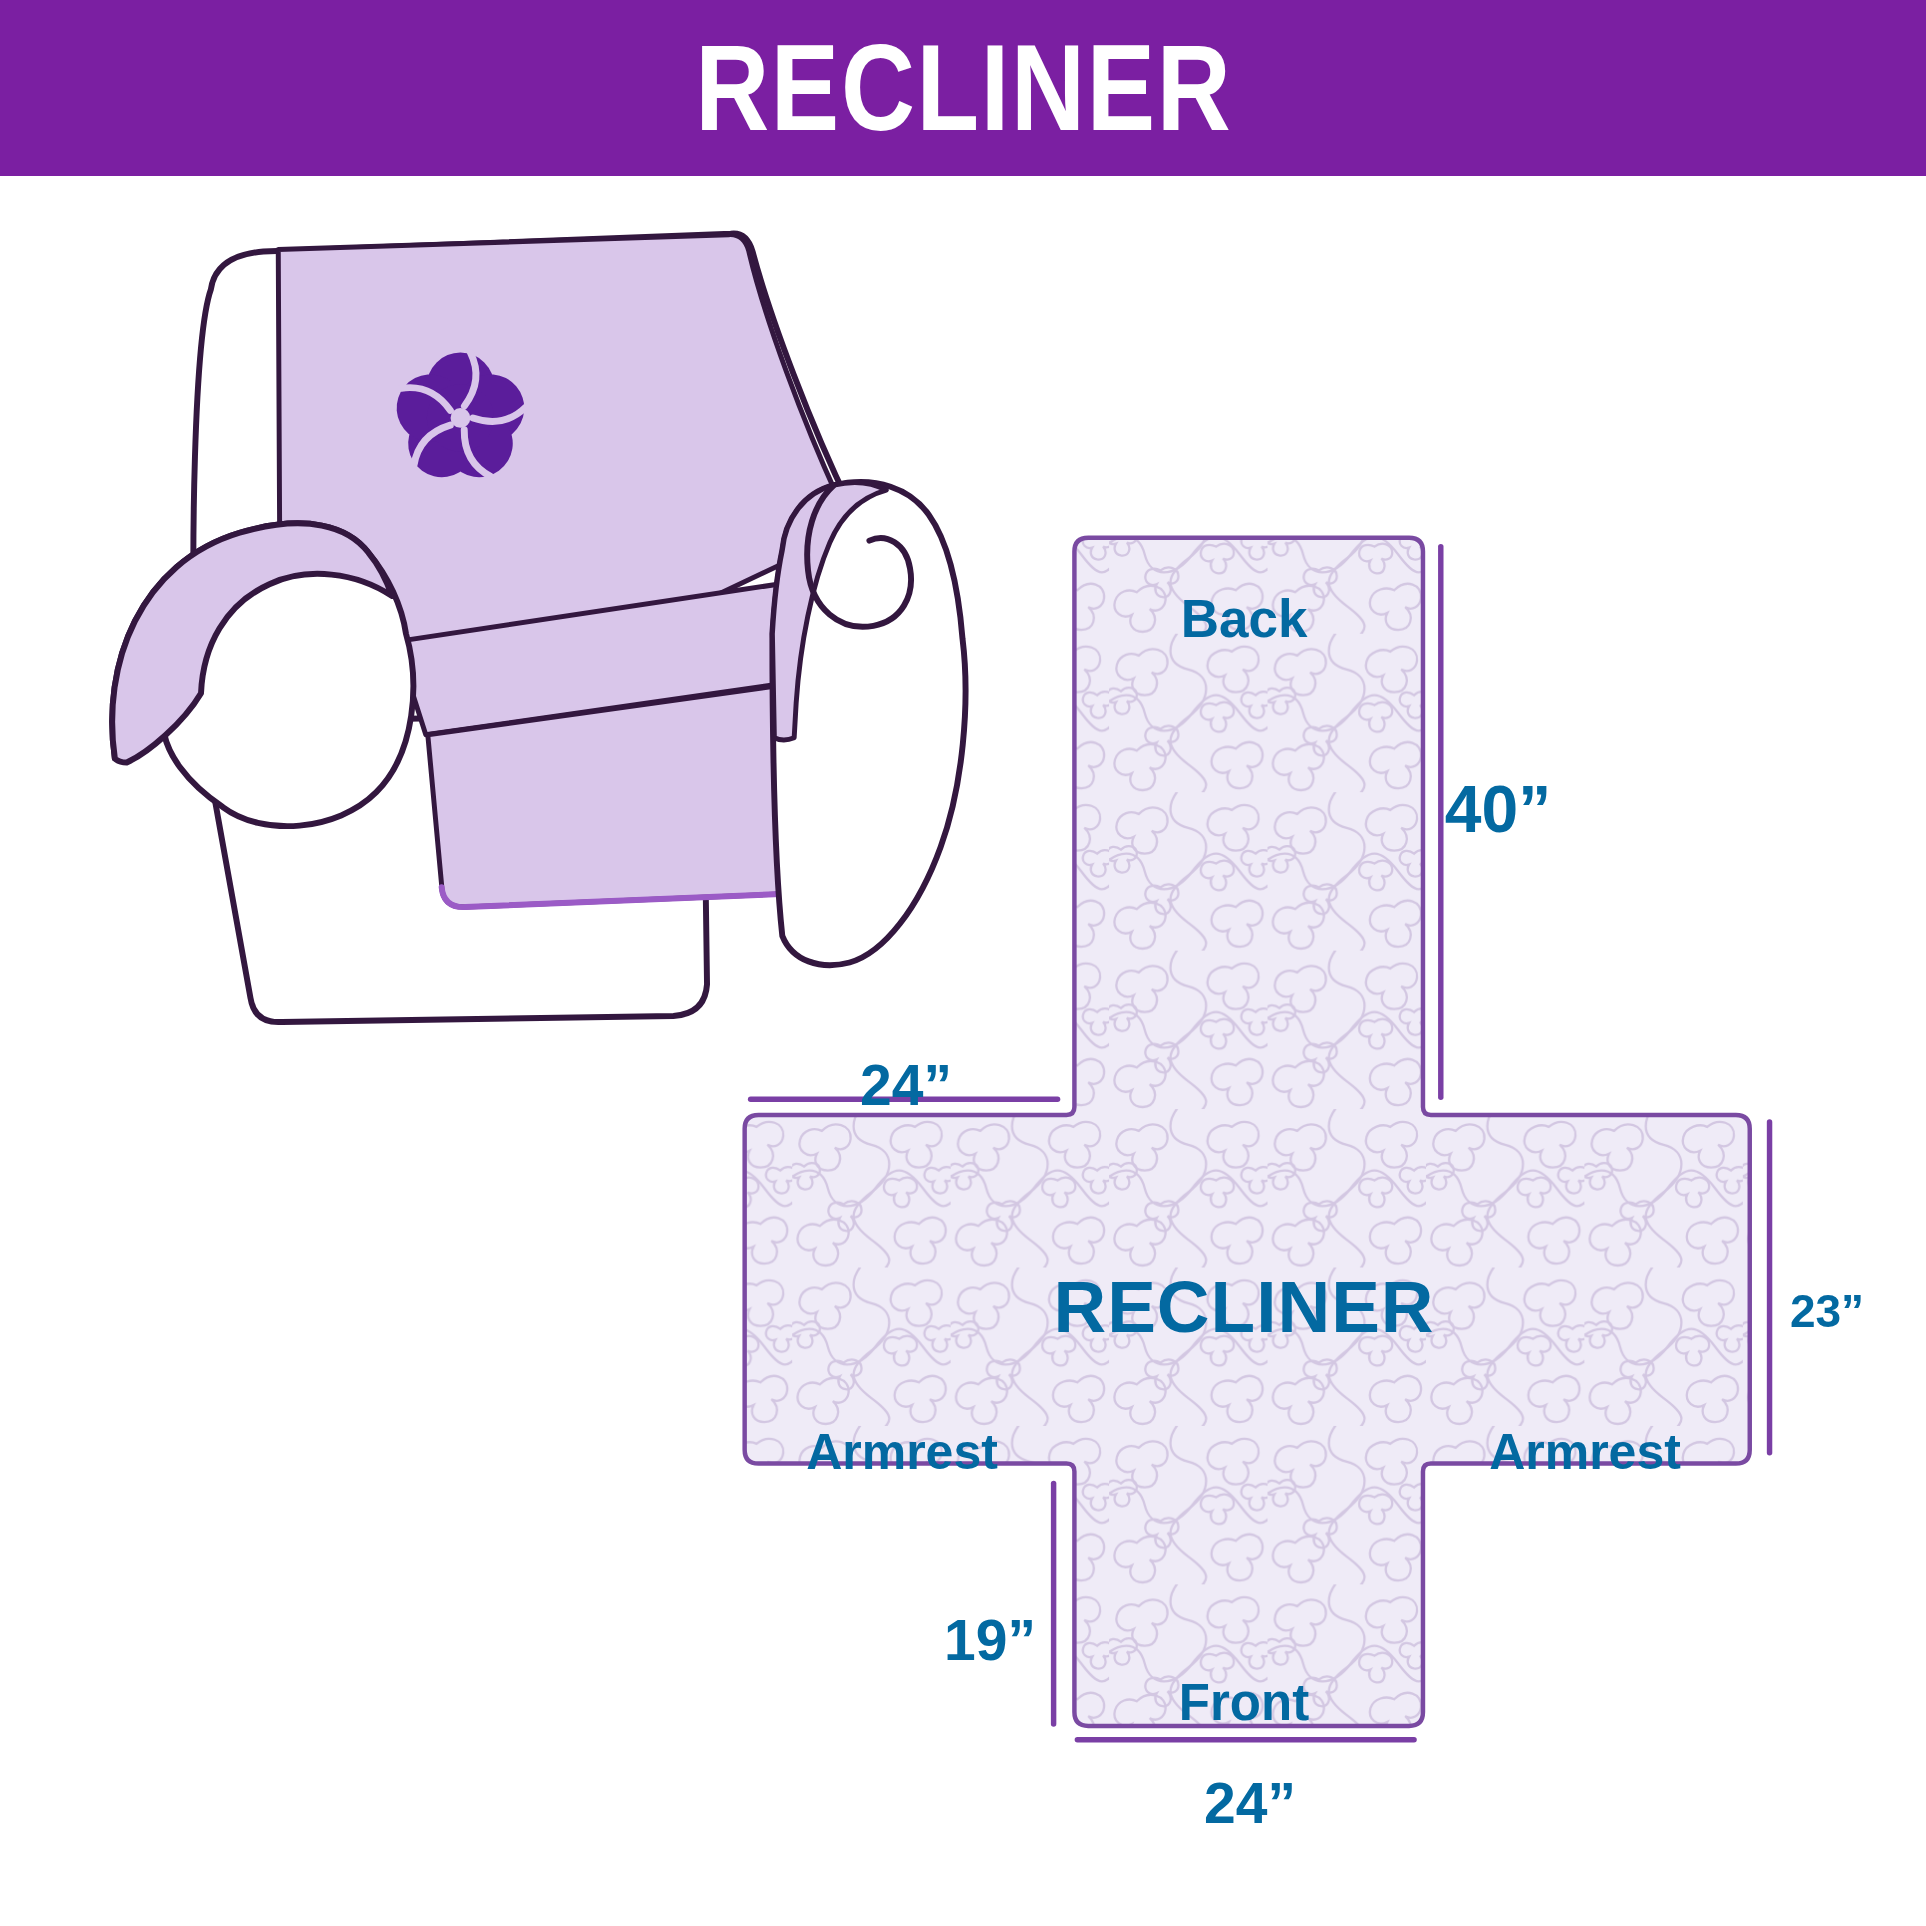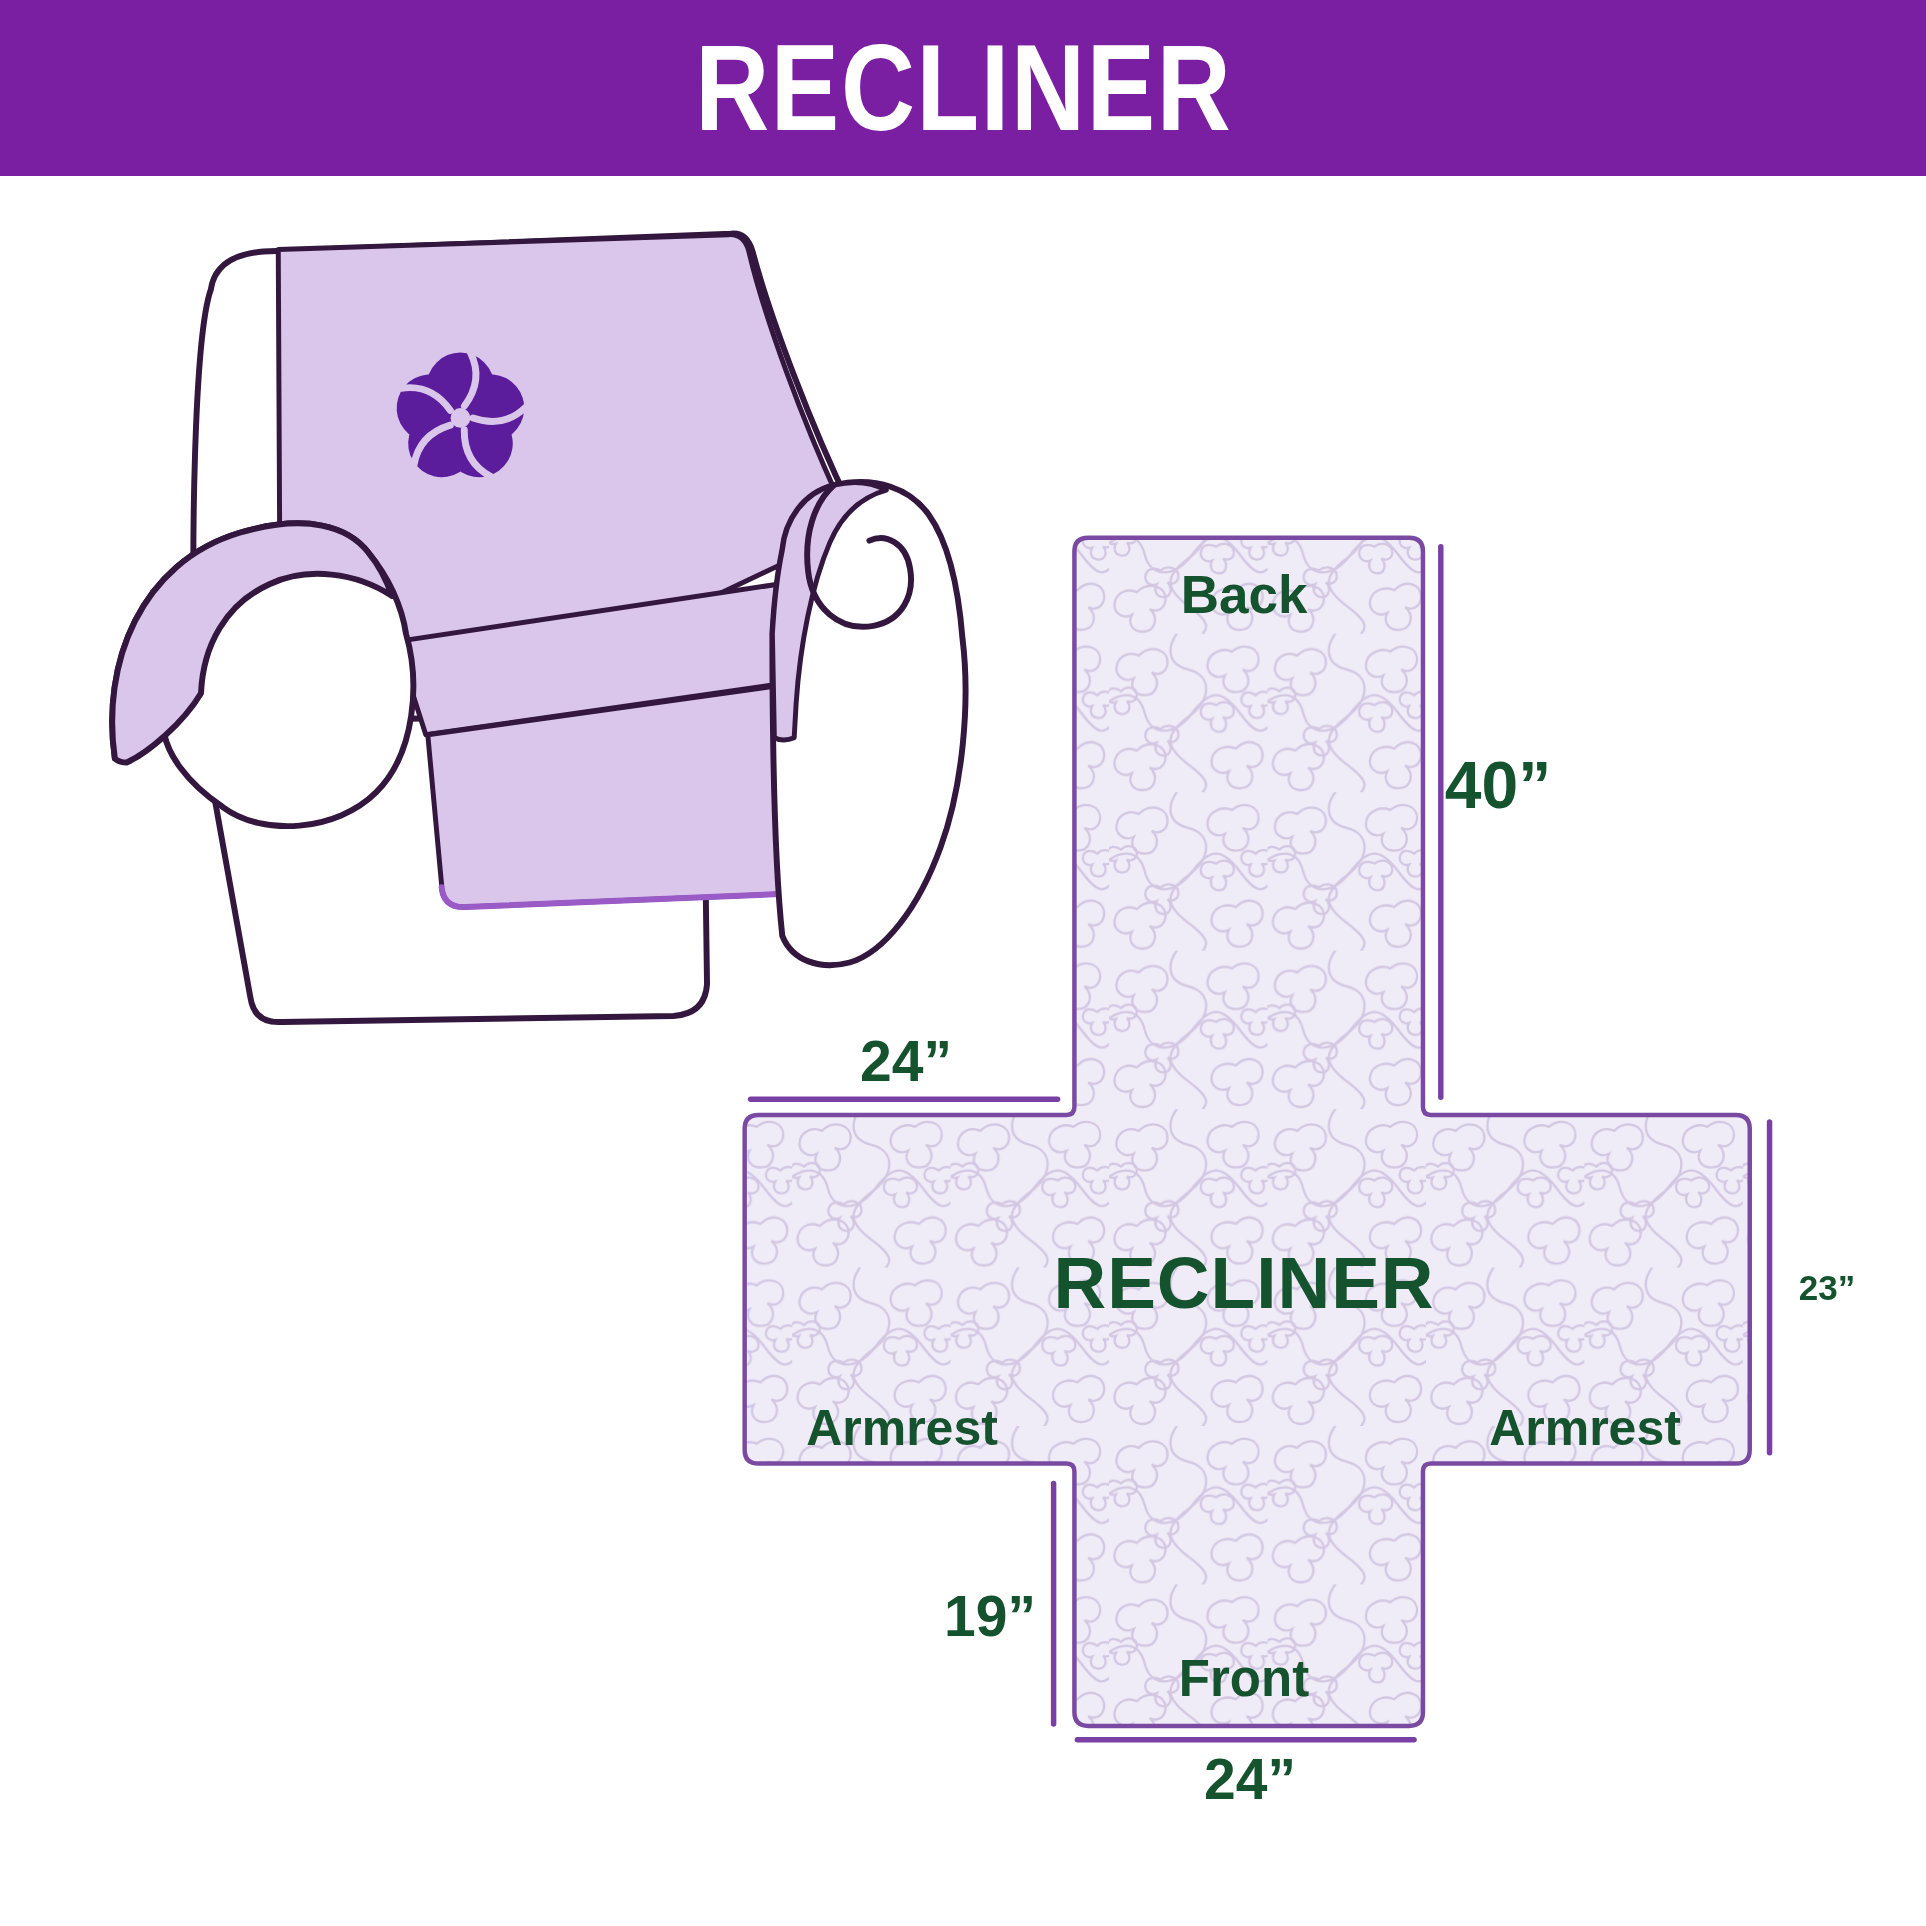"Back" .lbl { color: #14532d -> #0369a1; margin-top: none -> 24px }
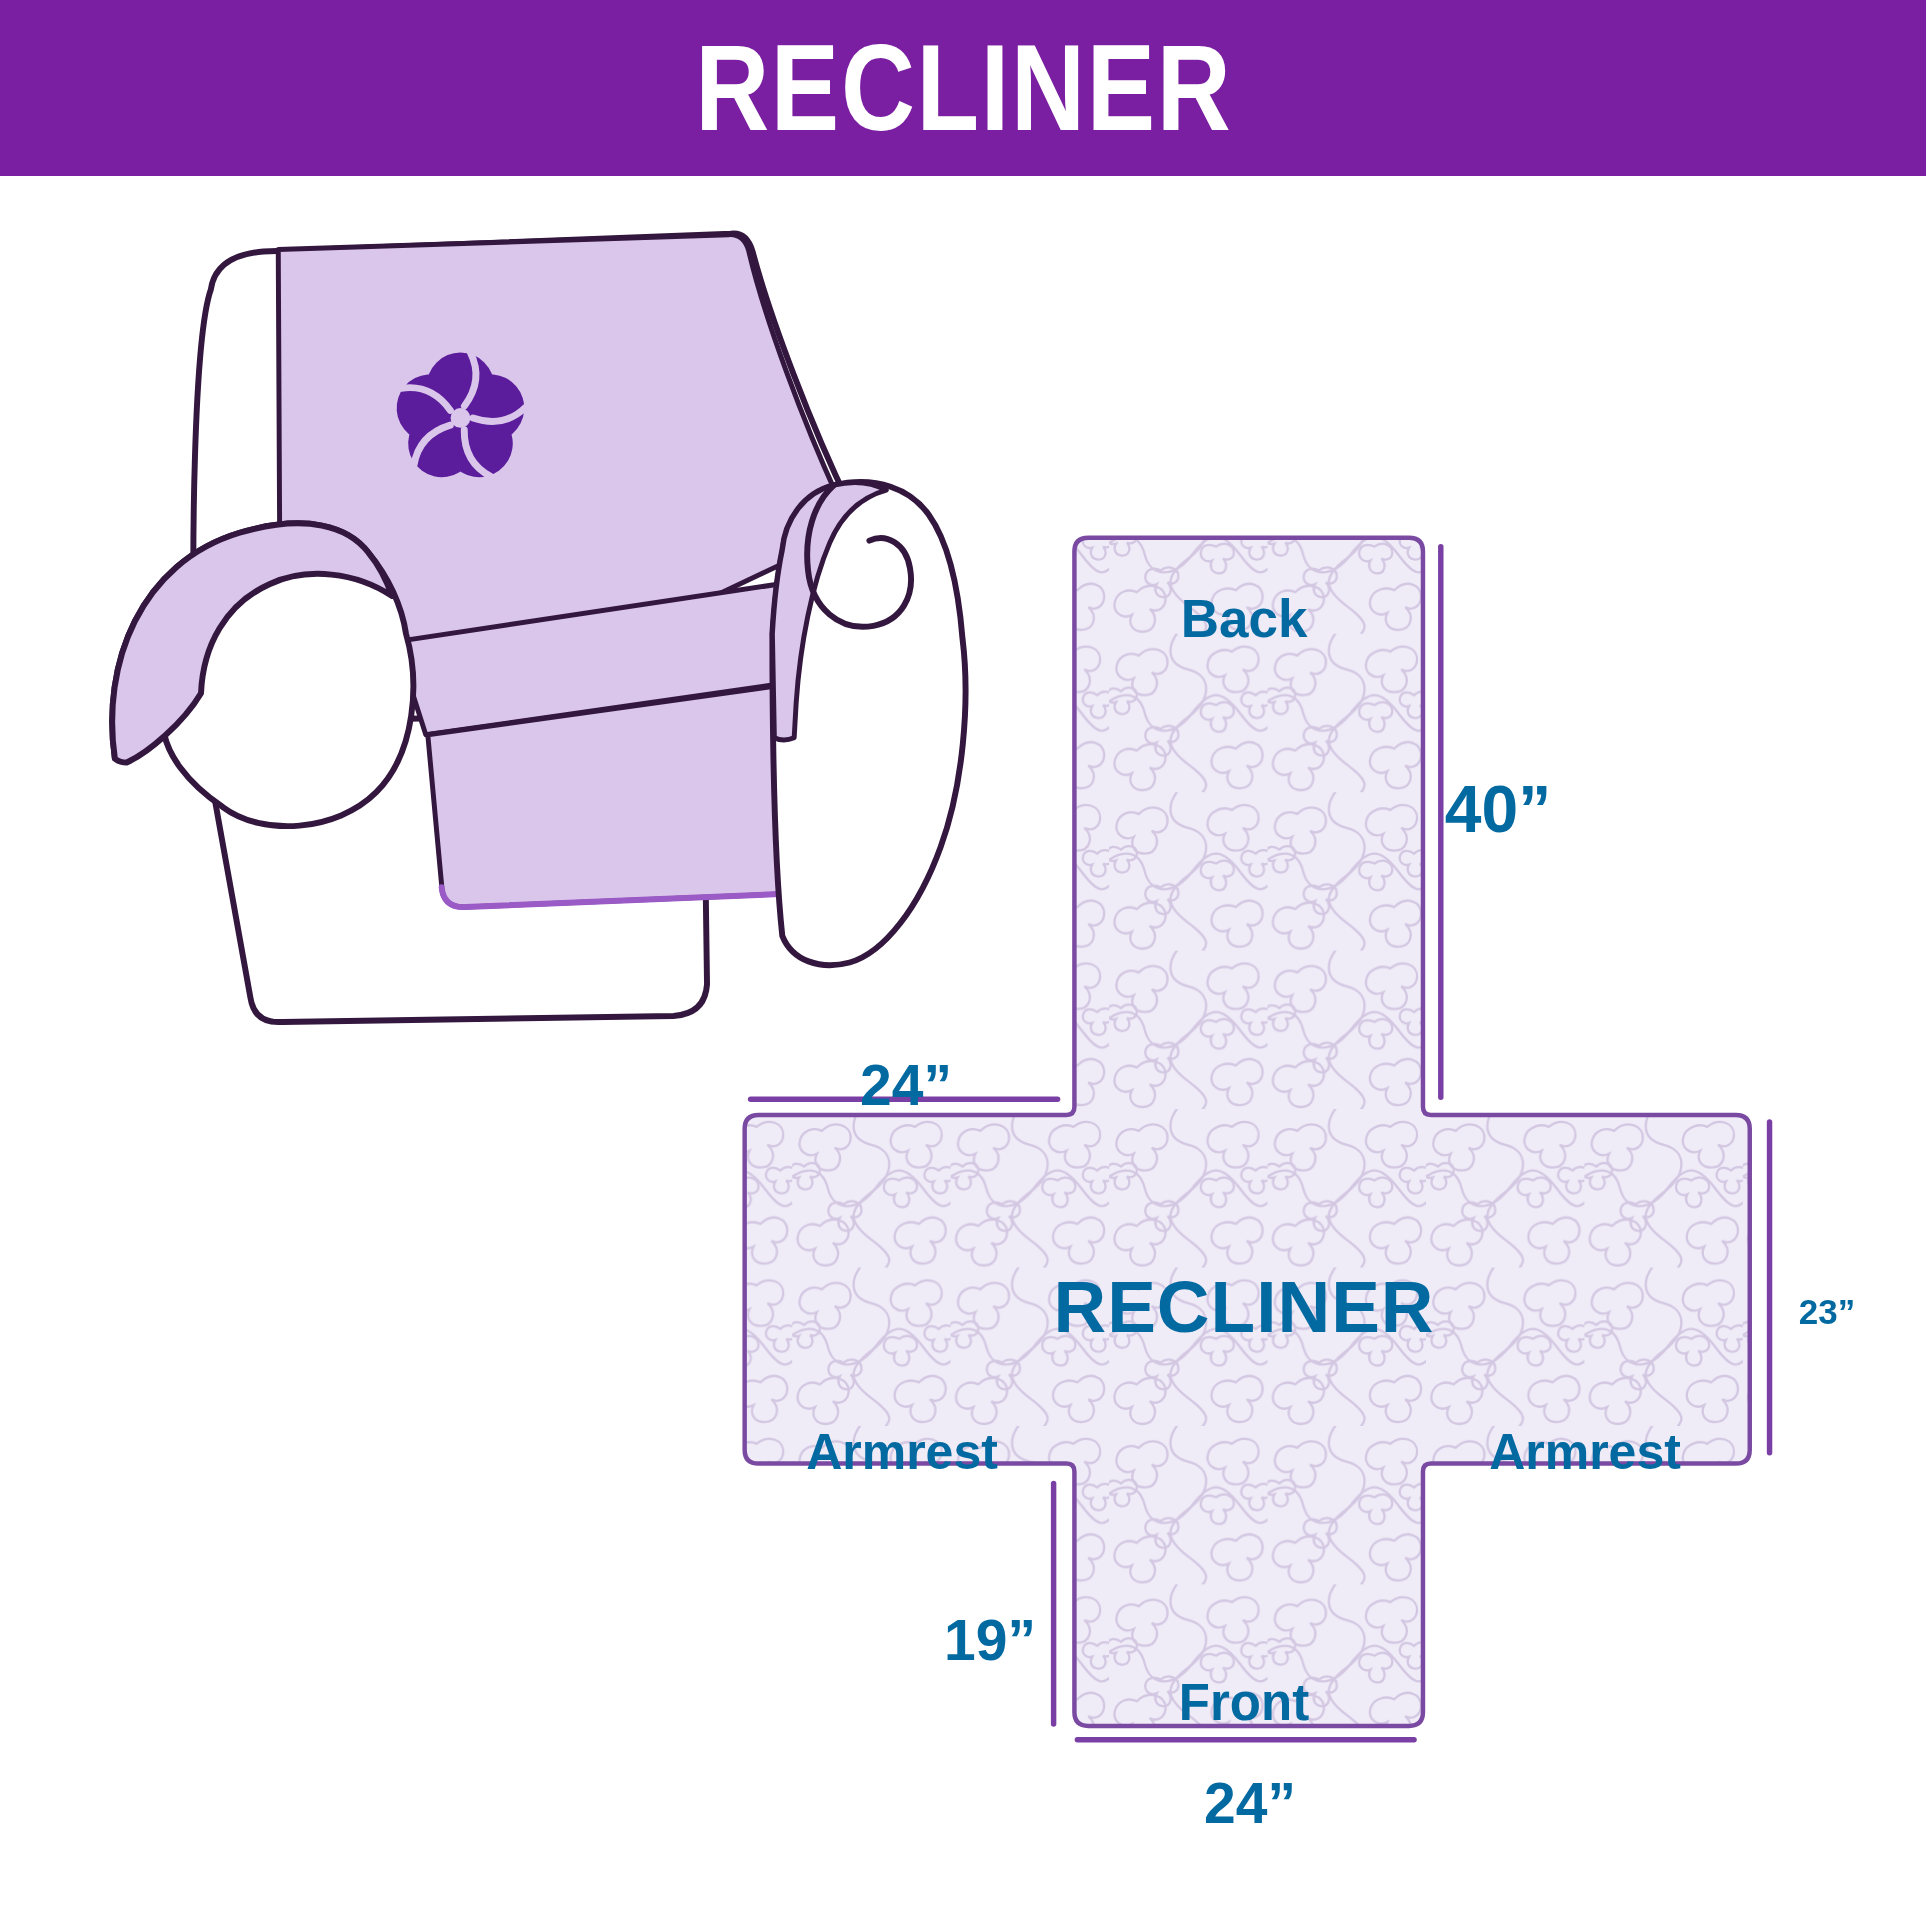"23”" div.lbl { font-size: 35px -> 46px }
